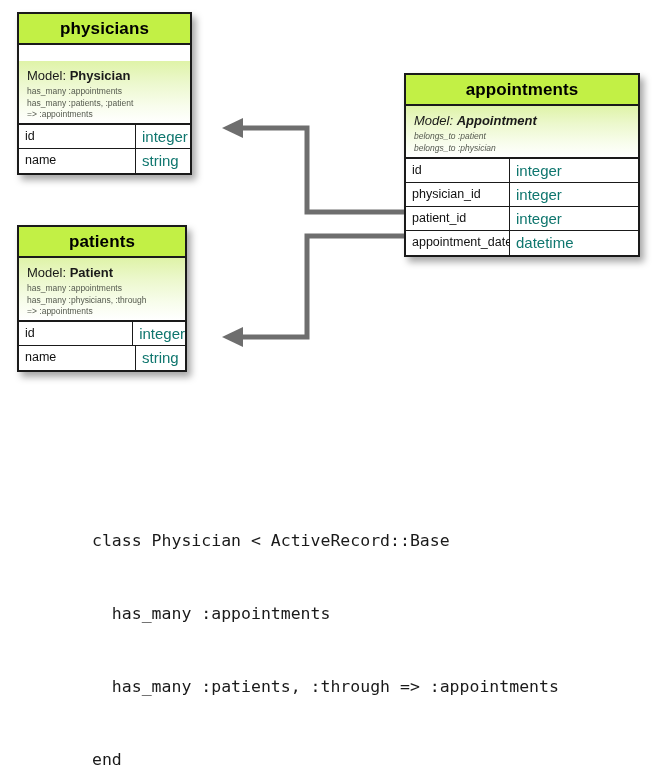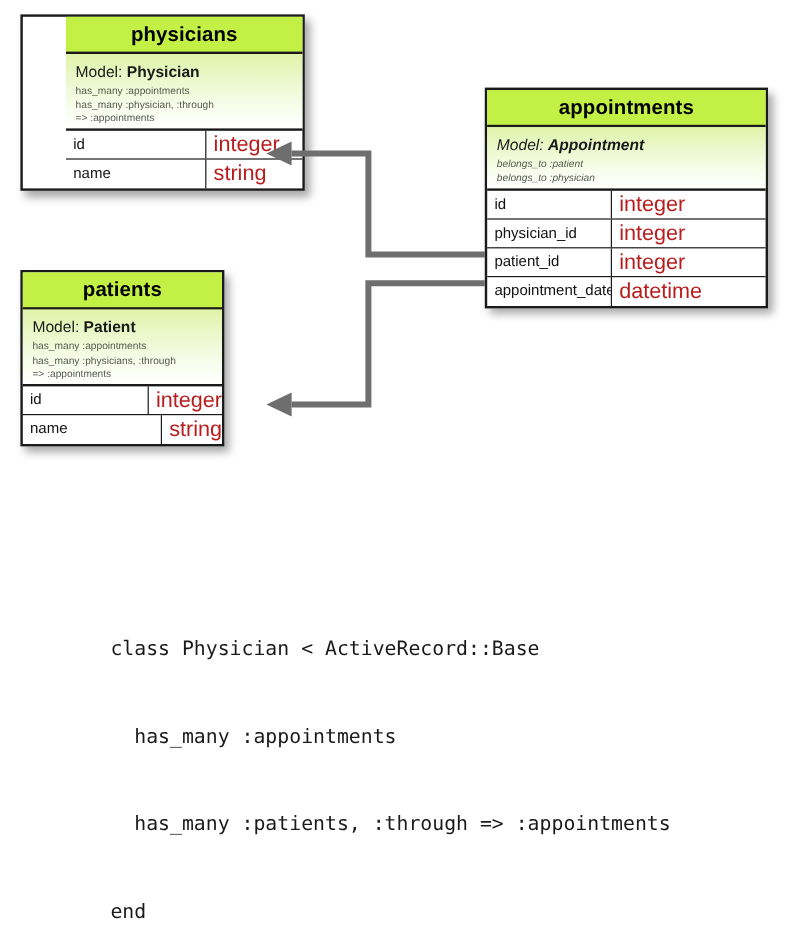"physicians" #tbl-physicians { padding-left: 36px -> none; width: 237px -> 175px }
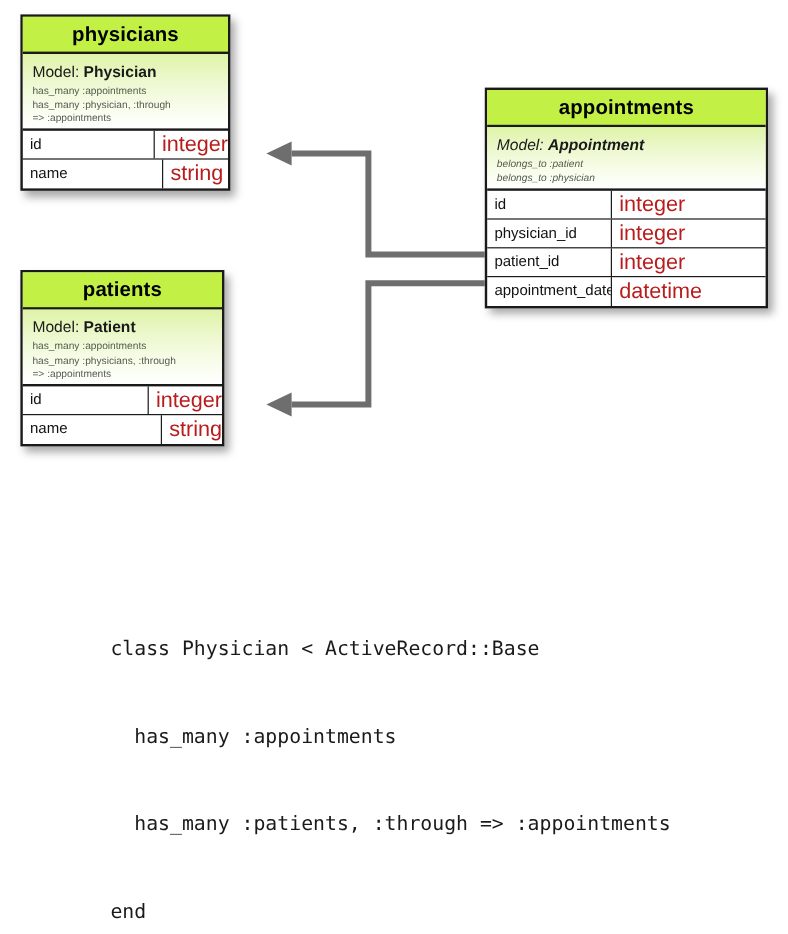"Model: Physician" #tbl-physicians .entity-model { margin-top: none -> 16px }
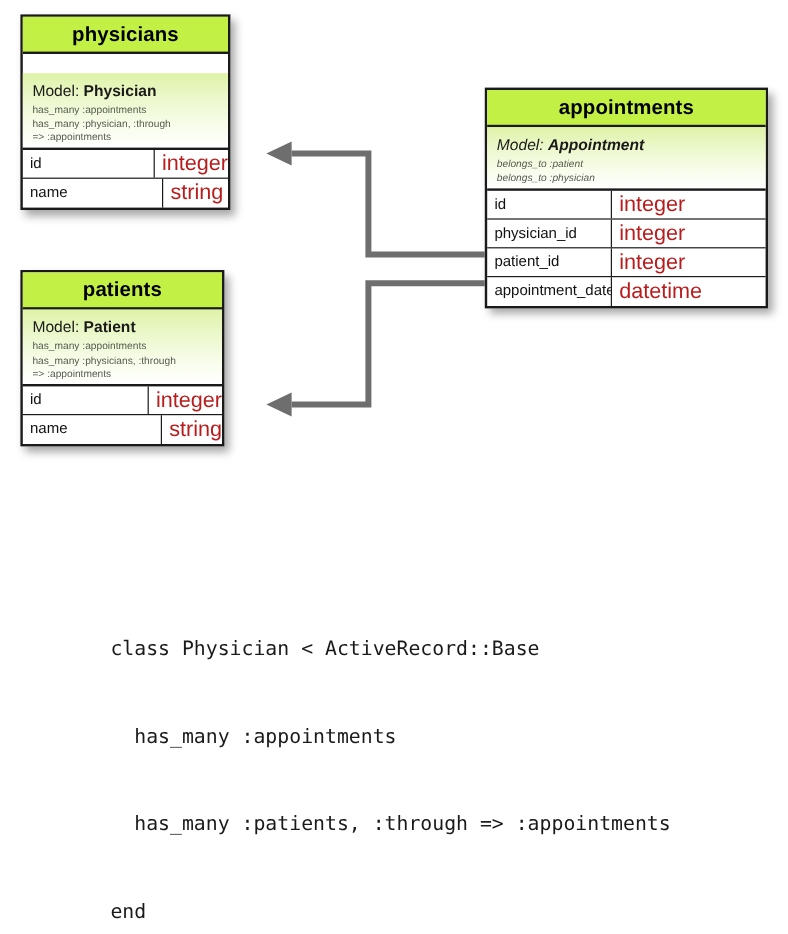"has_many :physician, :through" div.model-line { text: :physician, :through -> :patients, :patient }
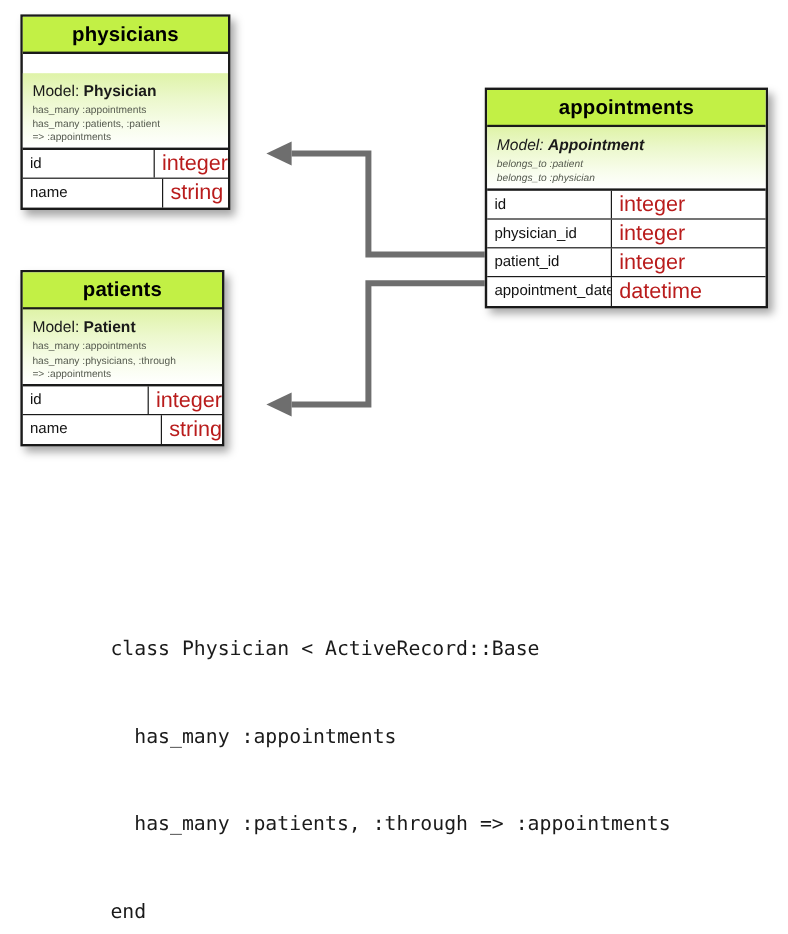"integer" .field-type { color: #b91c1c -> #0f766e; font-size: 18px -> 15px }
